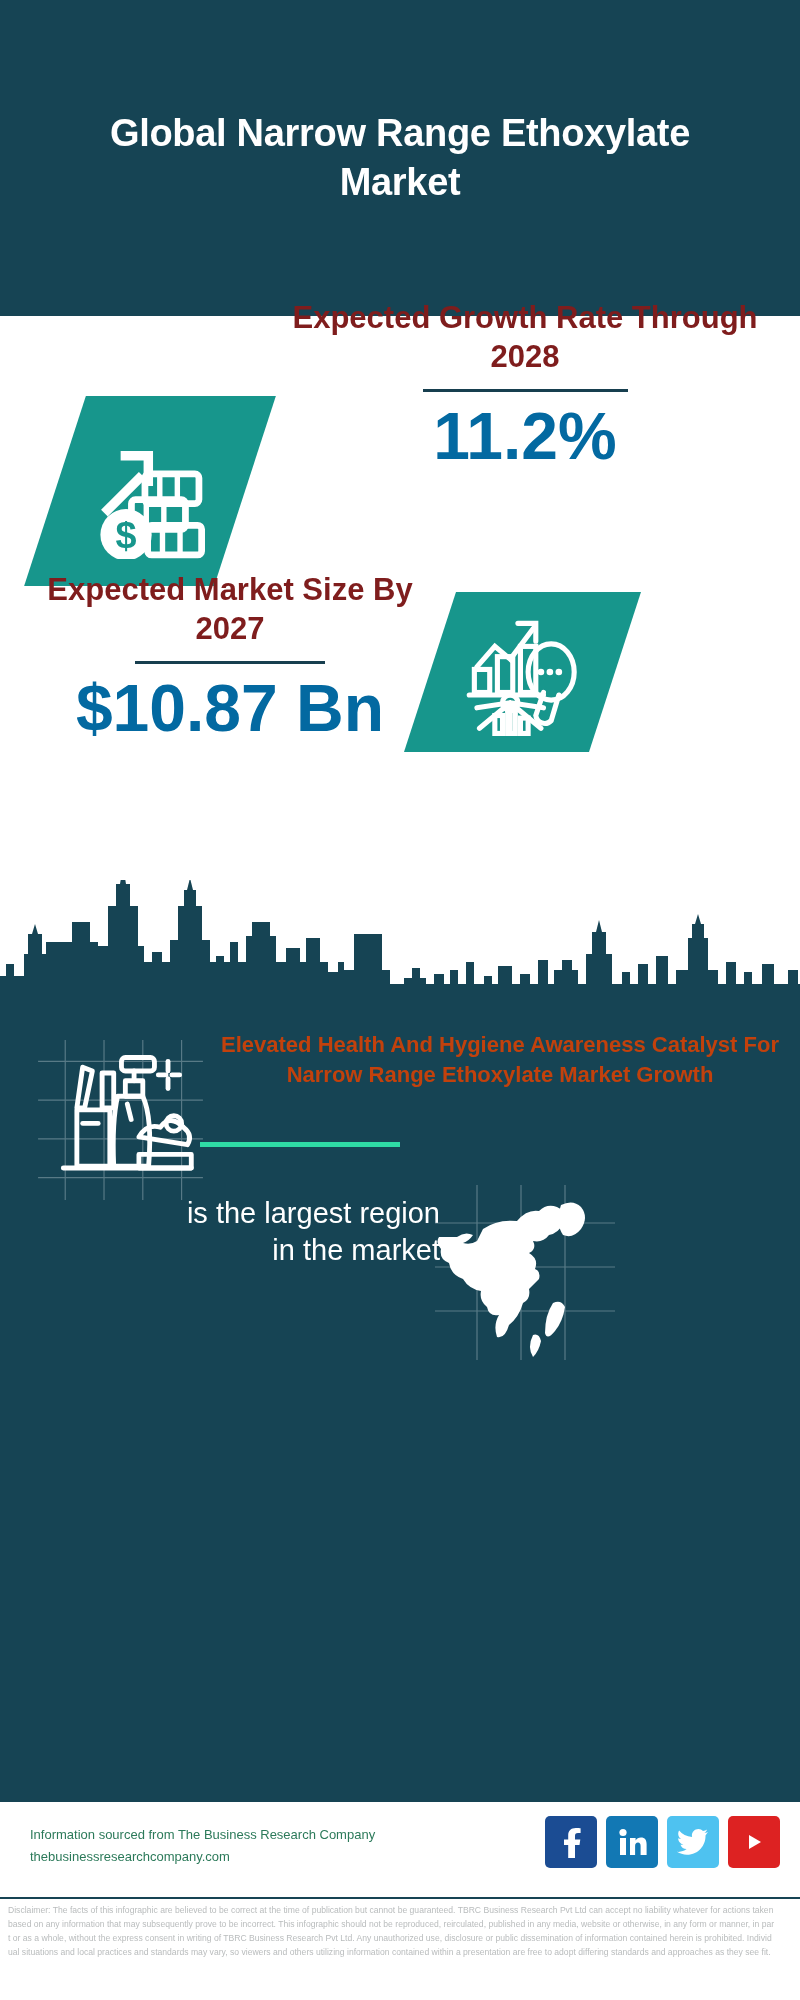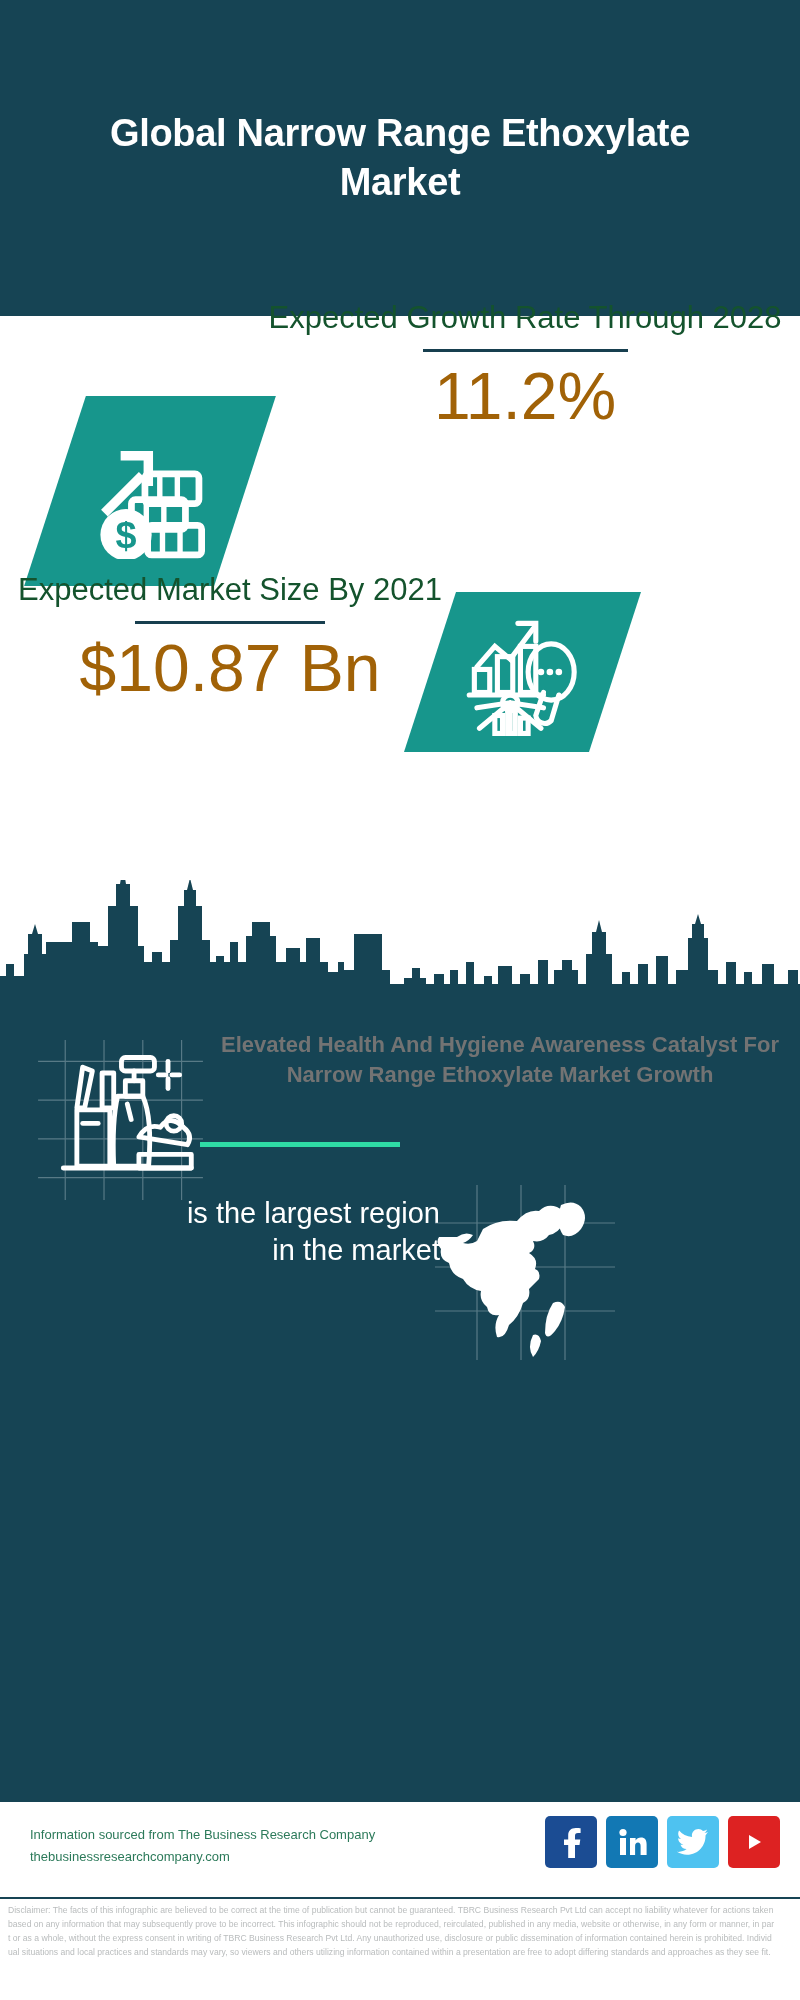"Expected Growth Rate Through 2028" .stat-label { color: #14532d -> #7f1d1d; font-weight: normal -> bold }
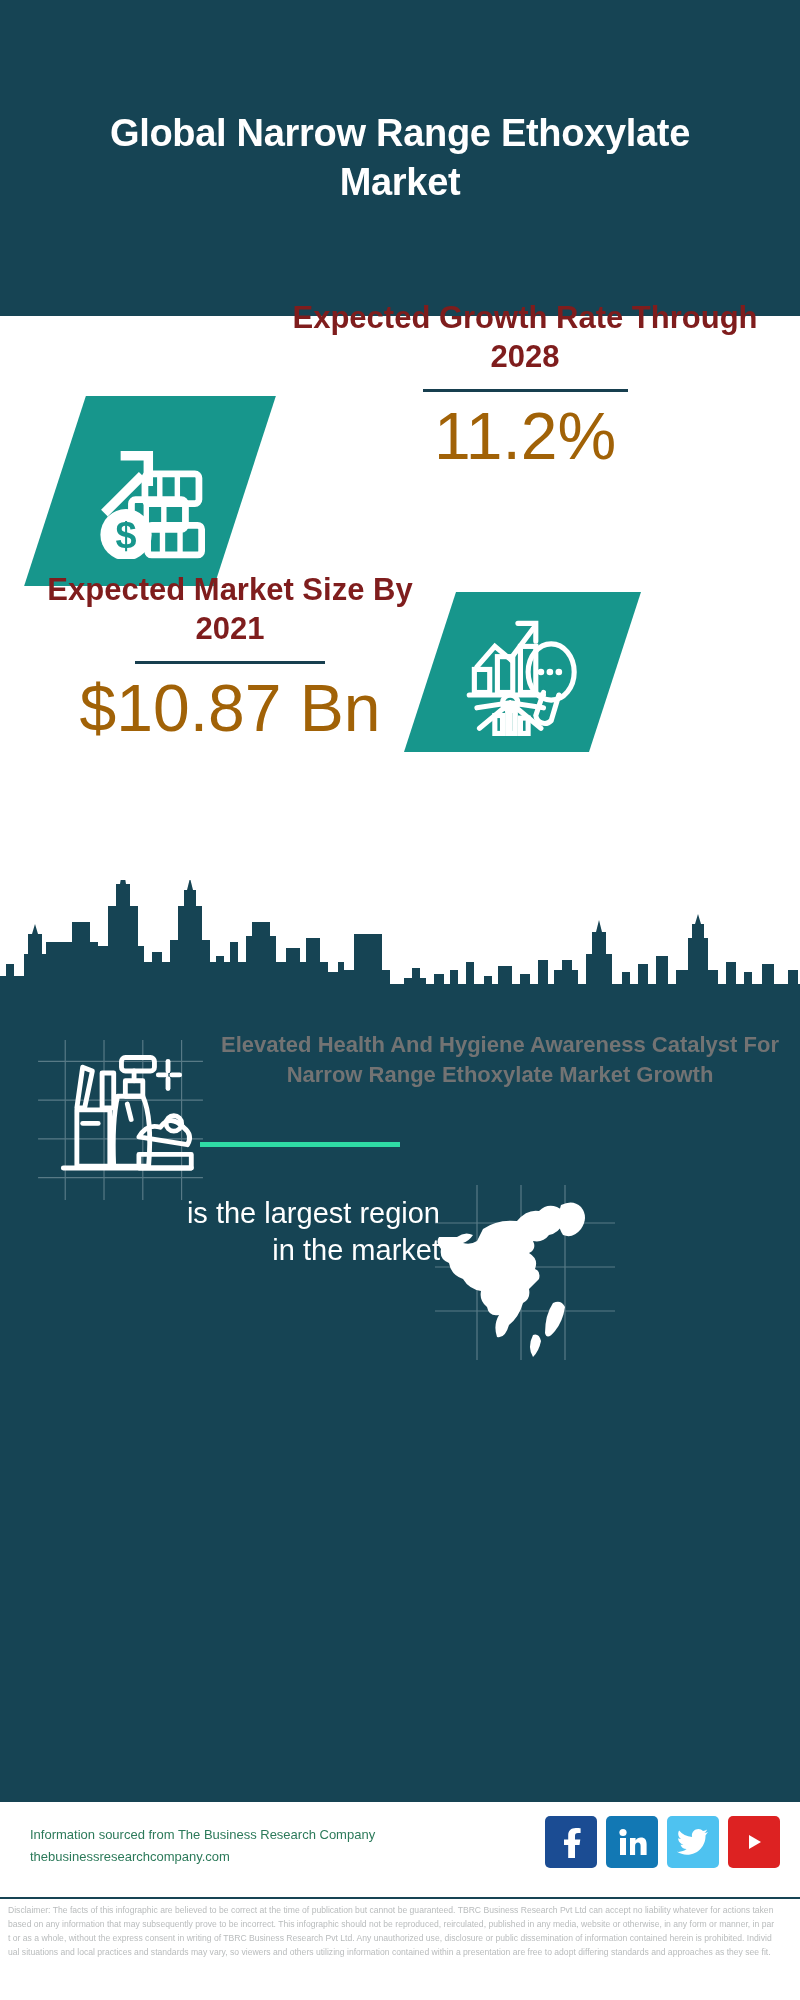"11.2%" .stat-value { color: #a16207 -> #0369a1; font-weight: normal -> bold }
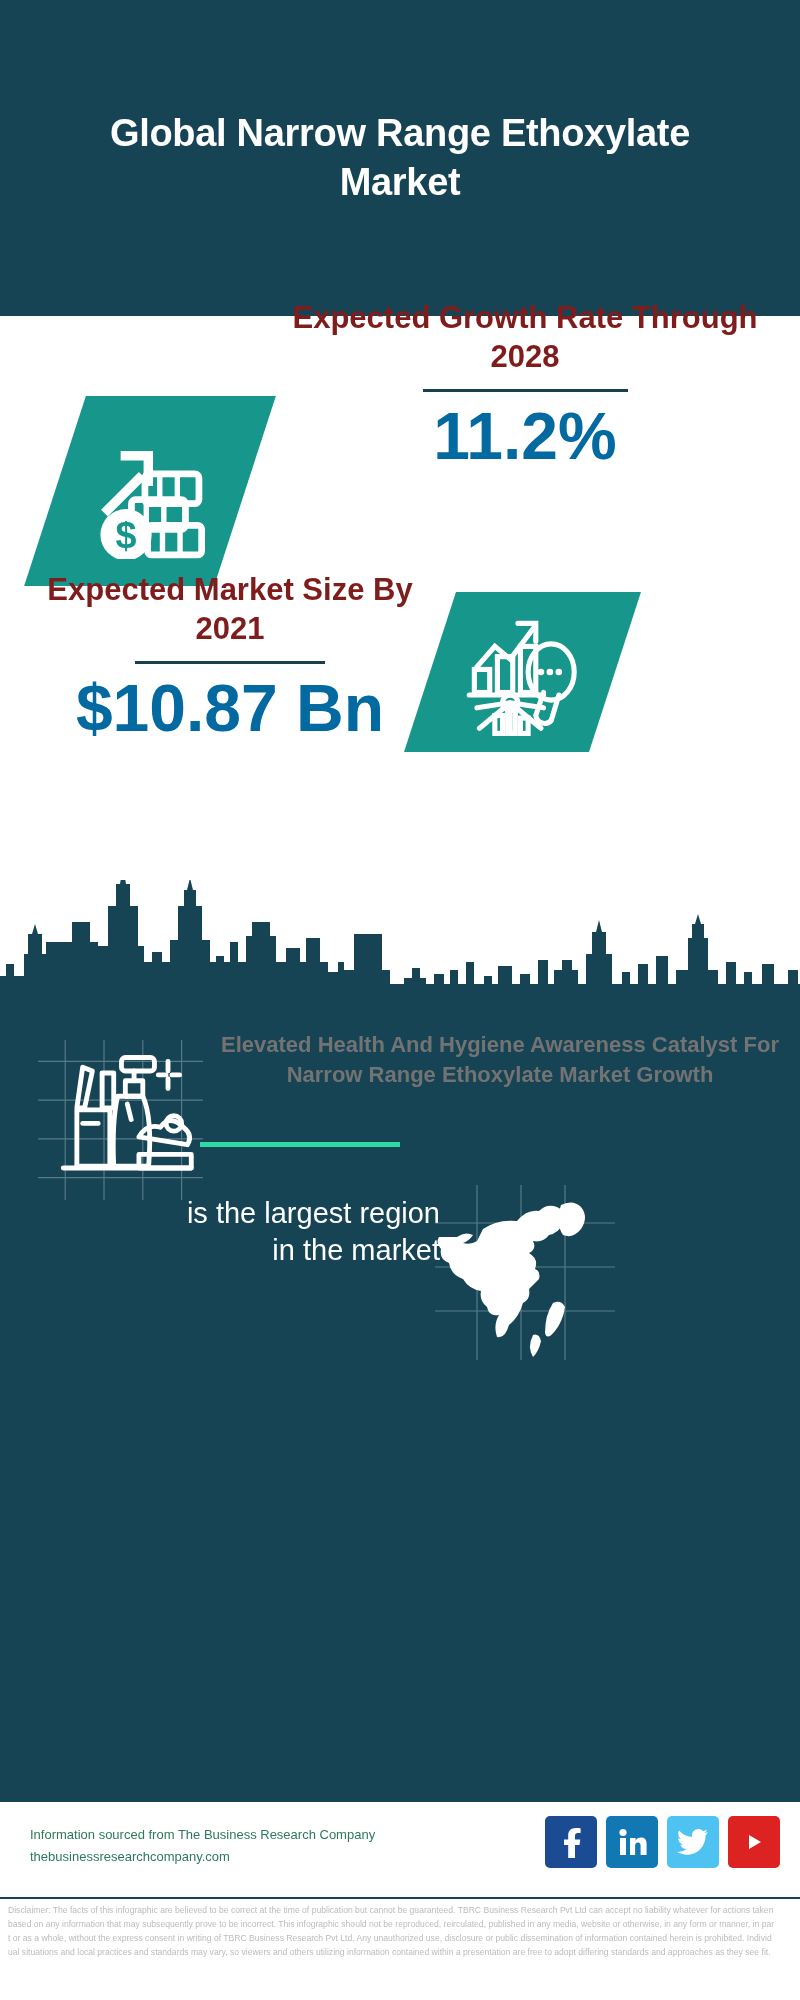"Expected Market Size By 2021" div.stat-label { text: 2021 -> 2027 }
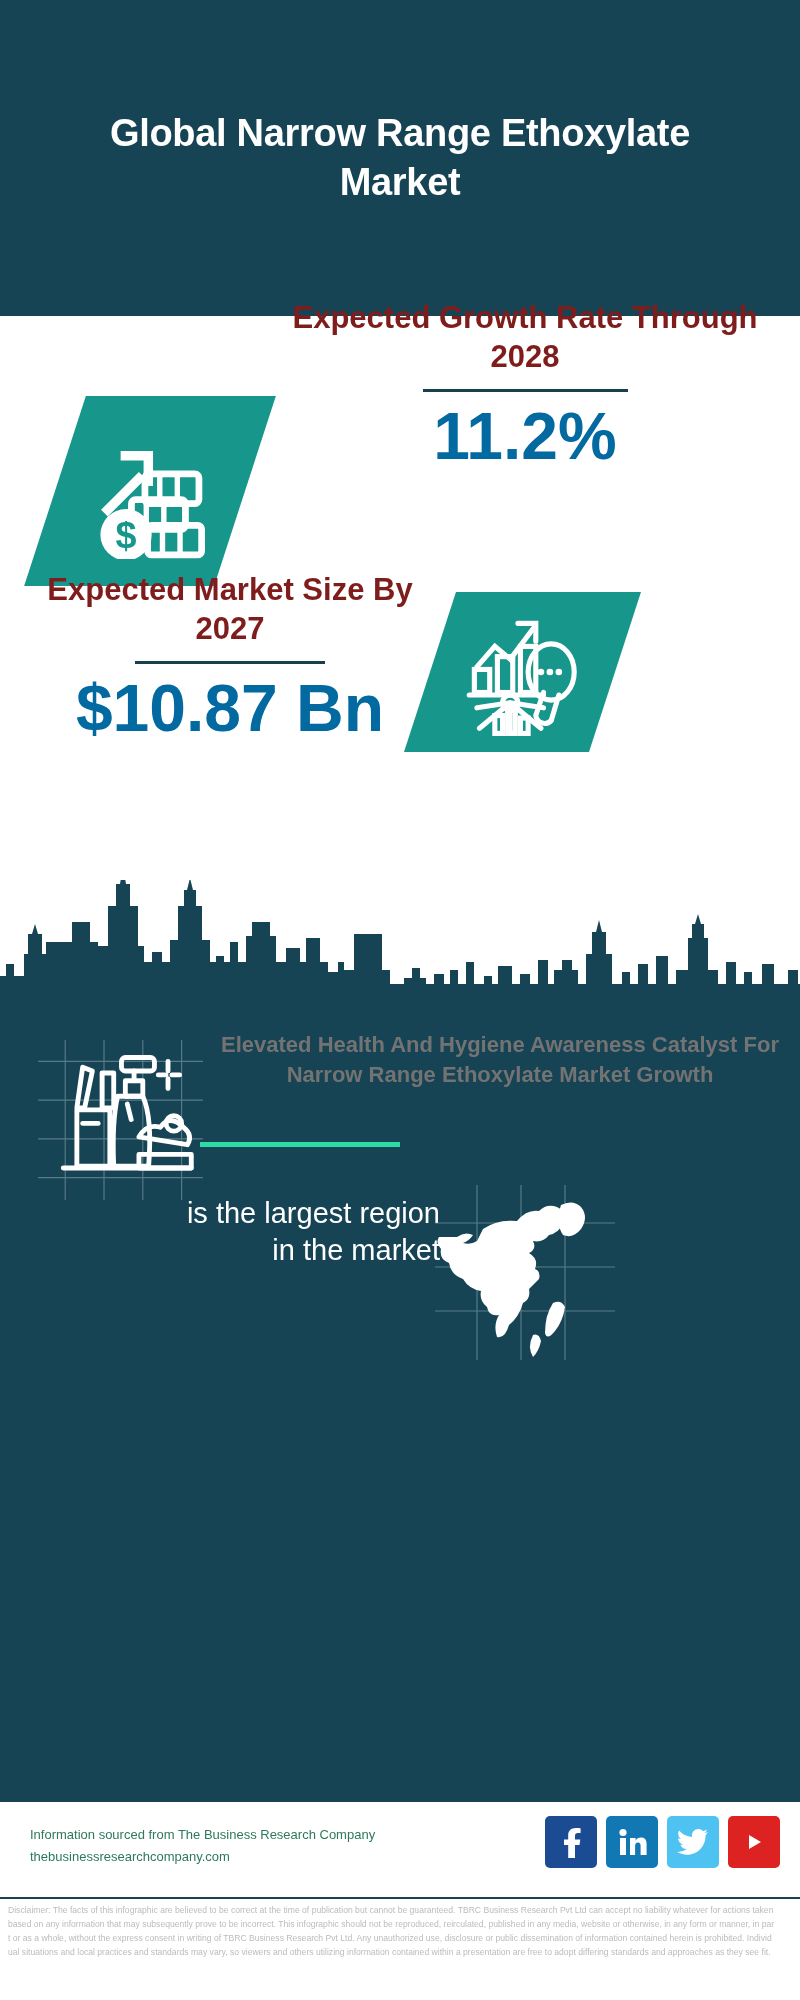"Elevated Health And Hygiene Awareness" .driver-body { color: #737373 -> #c2410c }
